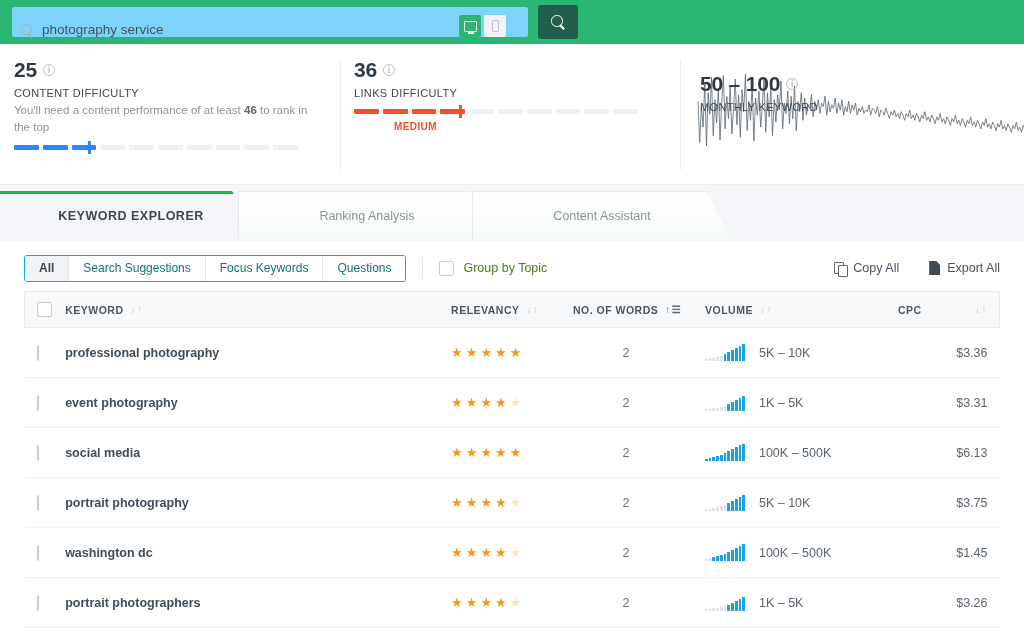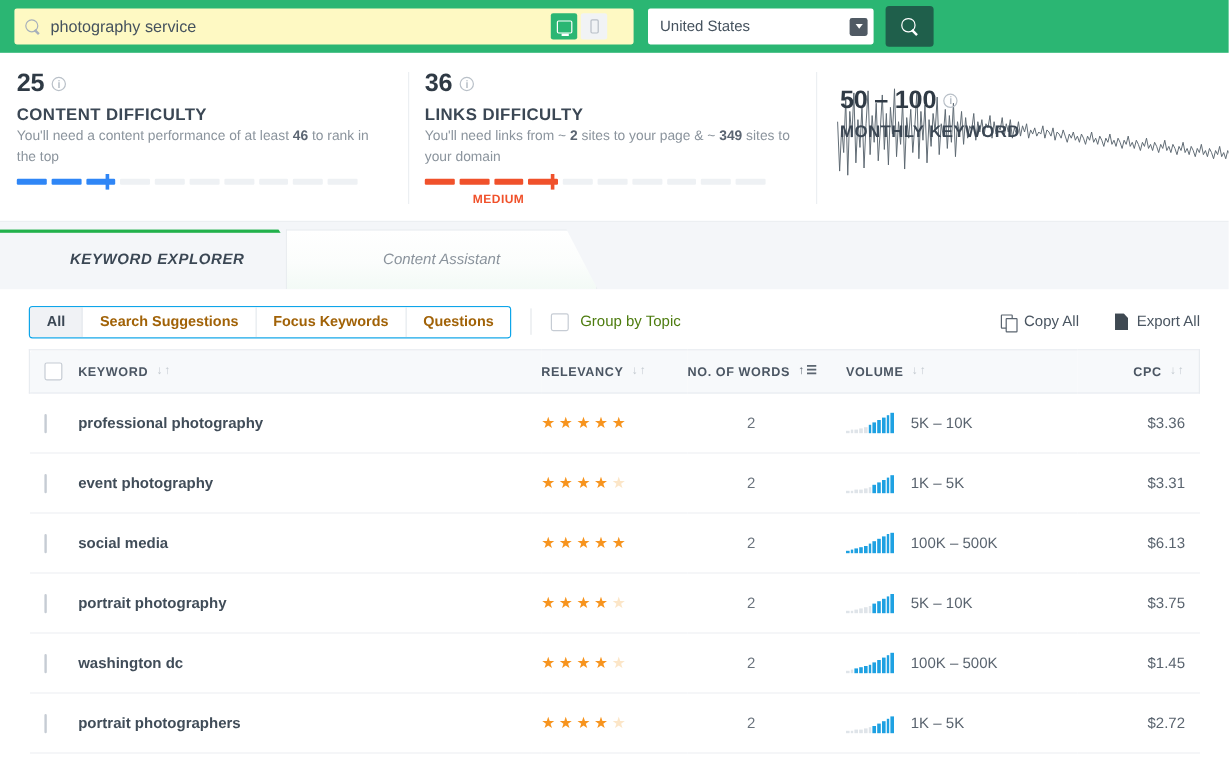"photography service" .search-wrap { align-items: center -> flex-end; background: #fef9c3 -> #7dd3fc }
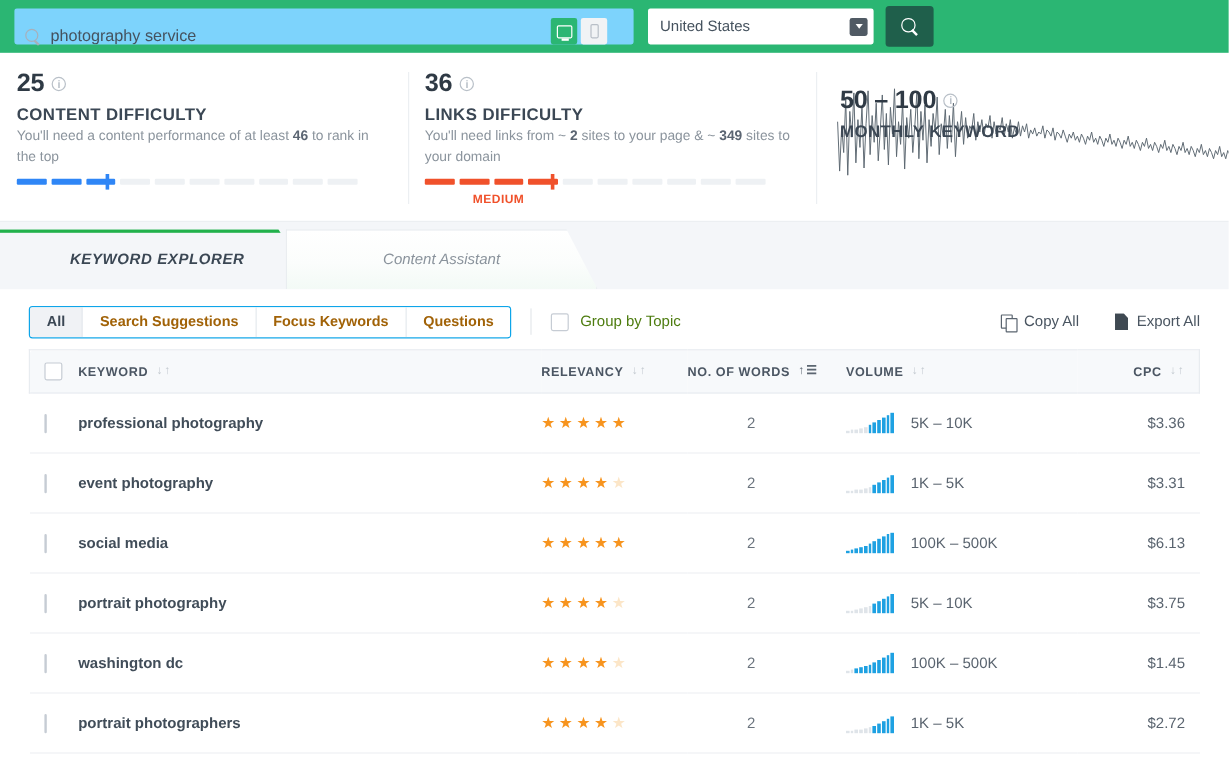"United States" div.country-select { html: <div> <span>United States</span> <span></span> </div> -> none }
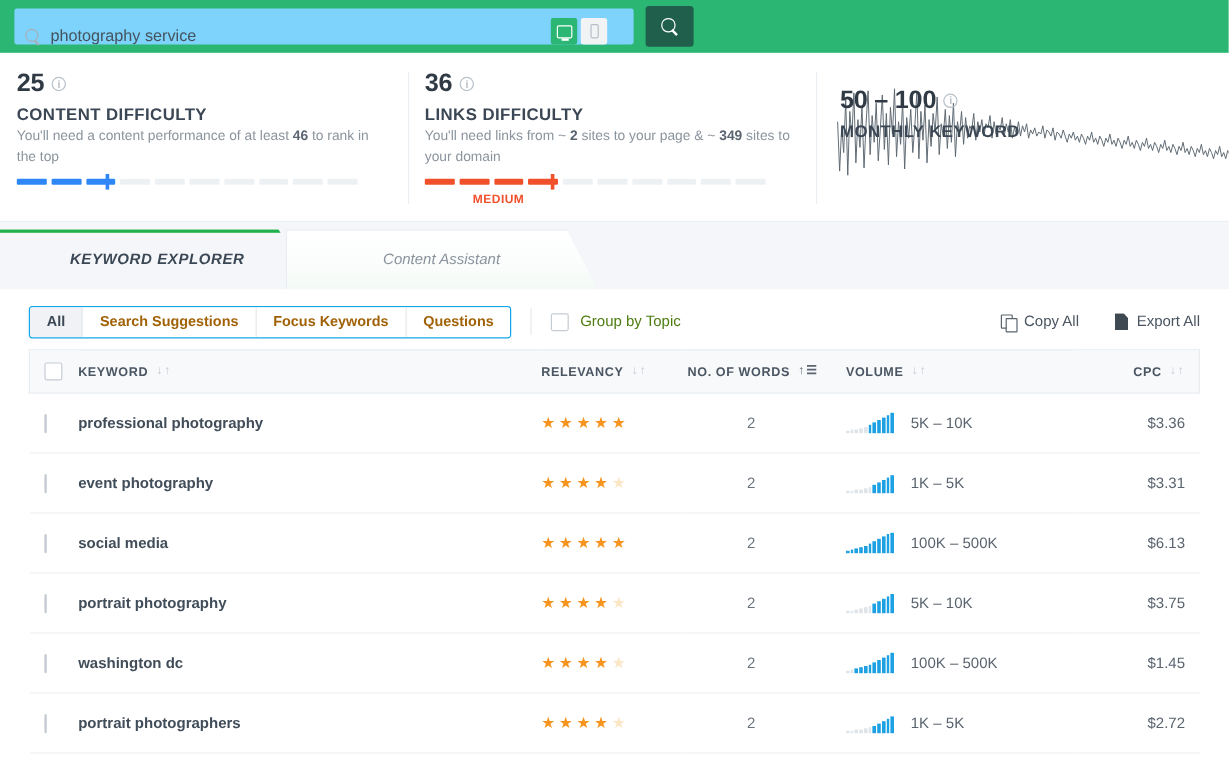"CONTENT DIFFICULTY" .m-title { font-size: 14px -> 11px; font-weight: bold -> normal }
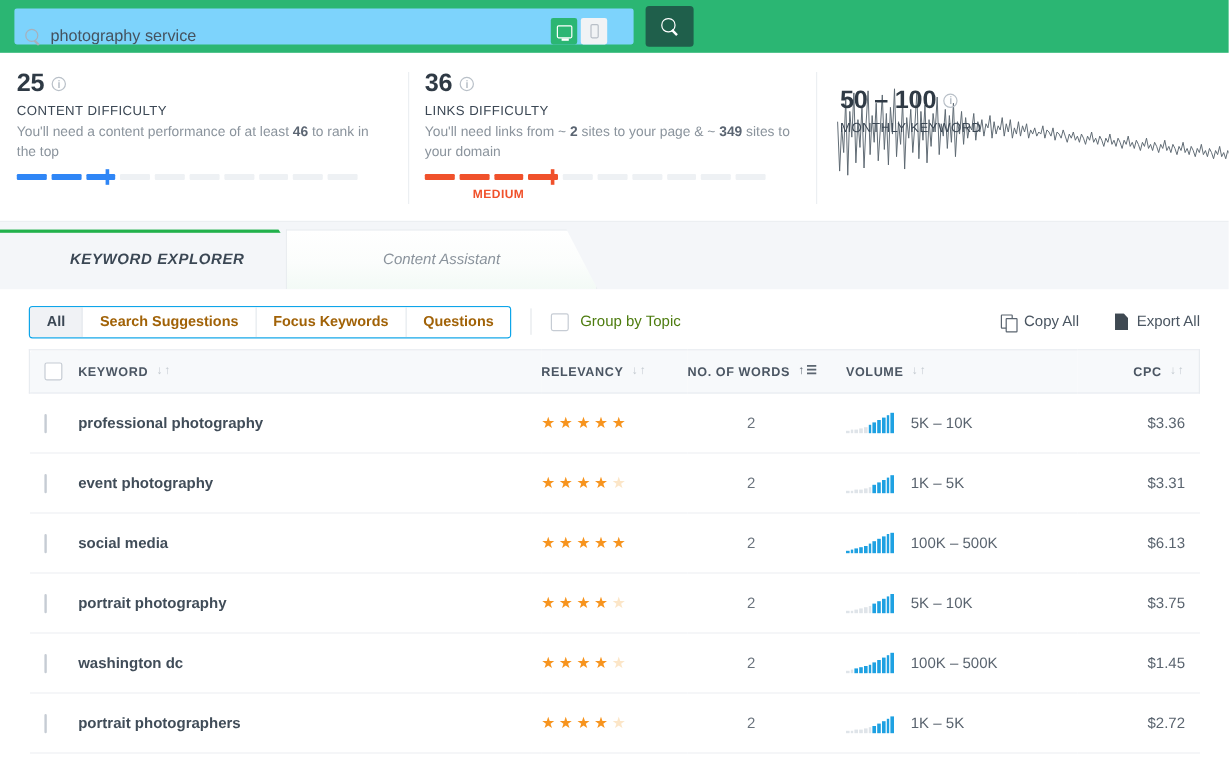"You'll need links from ~" div.m-desc { html: <div> <span>You'll need links from ~ </span><b>2</b><span> sites to your page &amp; ~ </span><b>349</b><span> sites to your domain</span> </div> -> none }
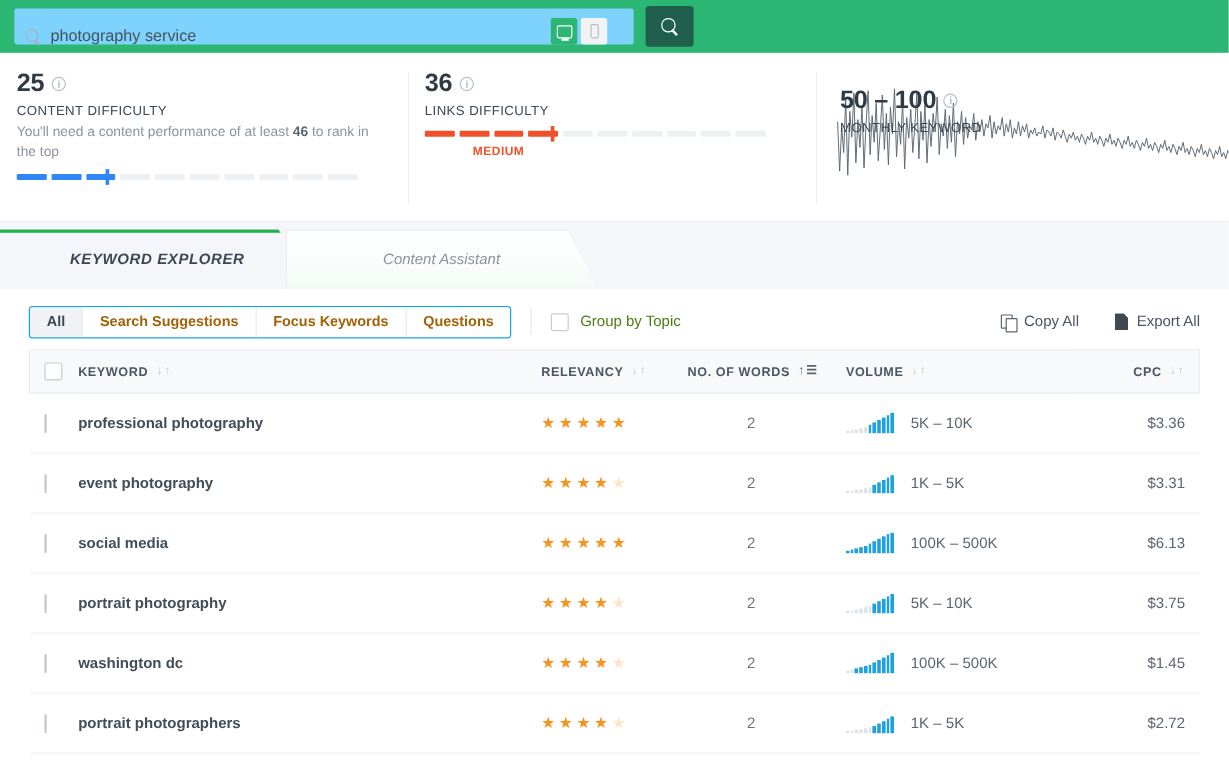"KEYWORD EXPLORER" .tab { font-style: italic -> none }
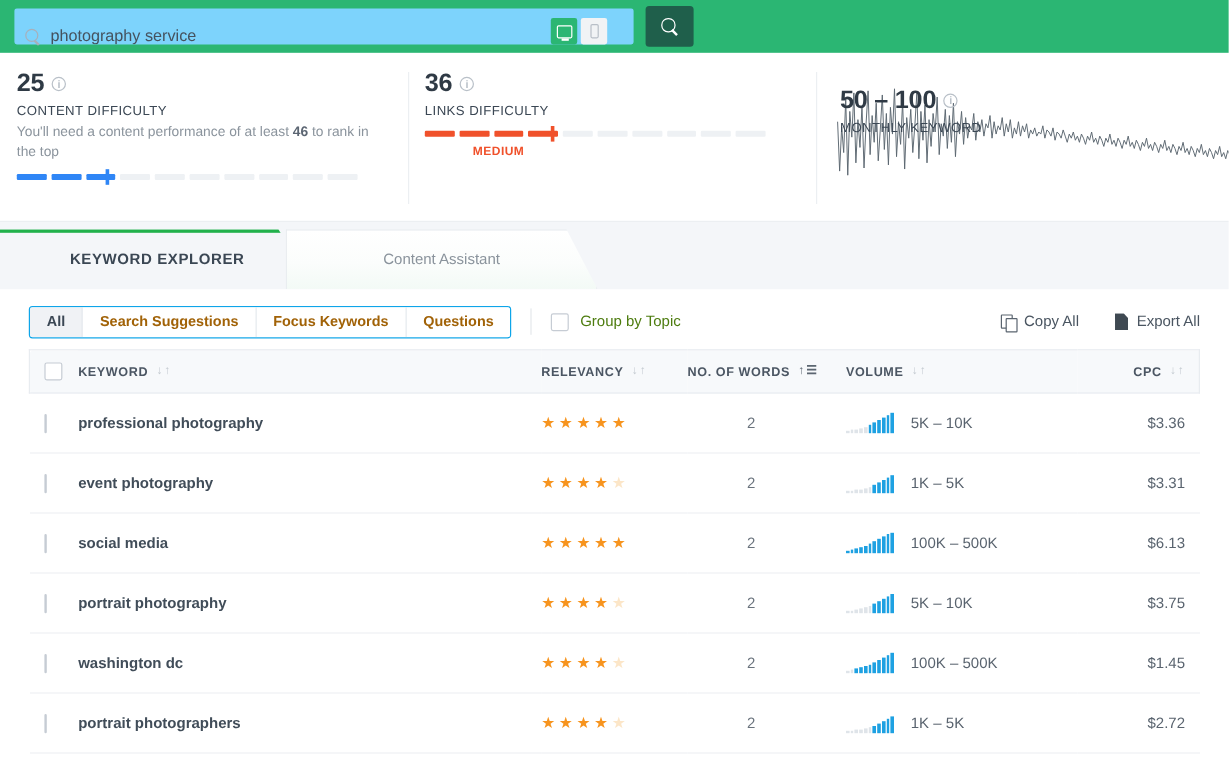"Ranking Analysis" div.tab { html: none -> <div> <div></div> <span>Ranking Analysis</span> </div> }
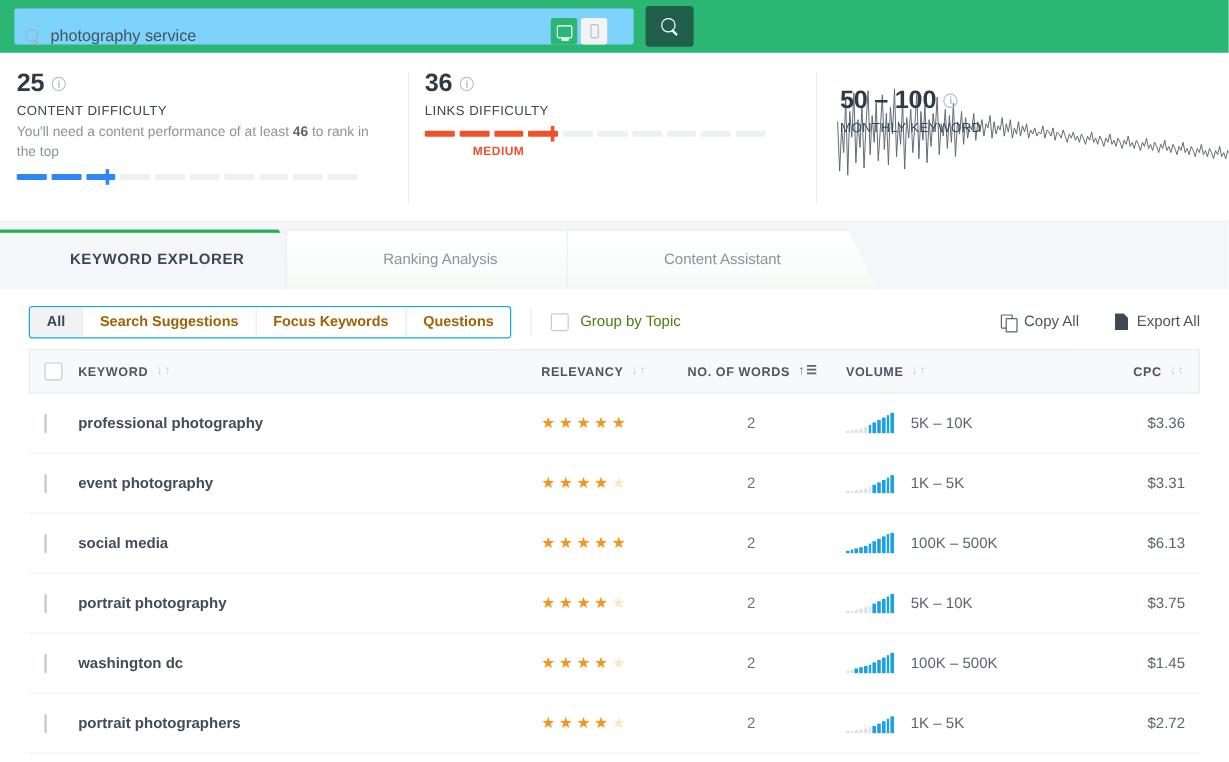"Search Suggestions" .seg-btn { color: #a16207 -> #0f766e; font-weight: bold -> none }
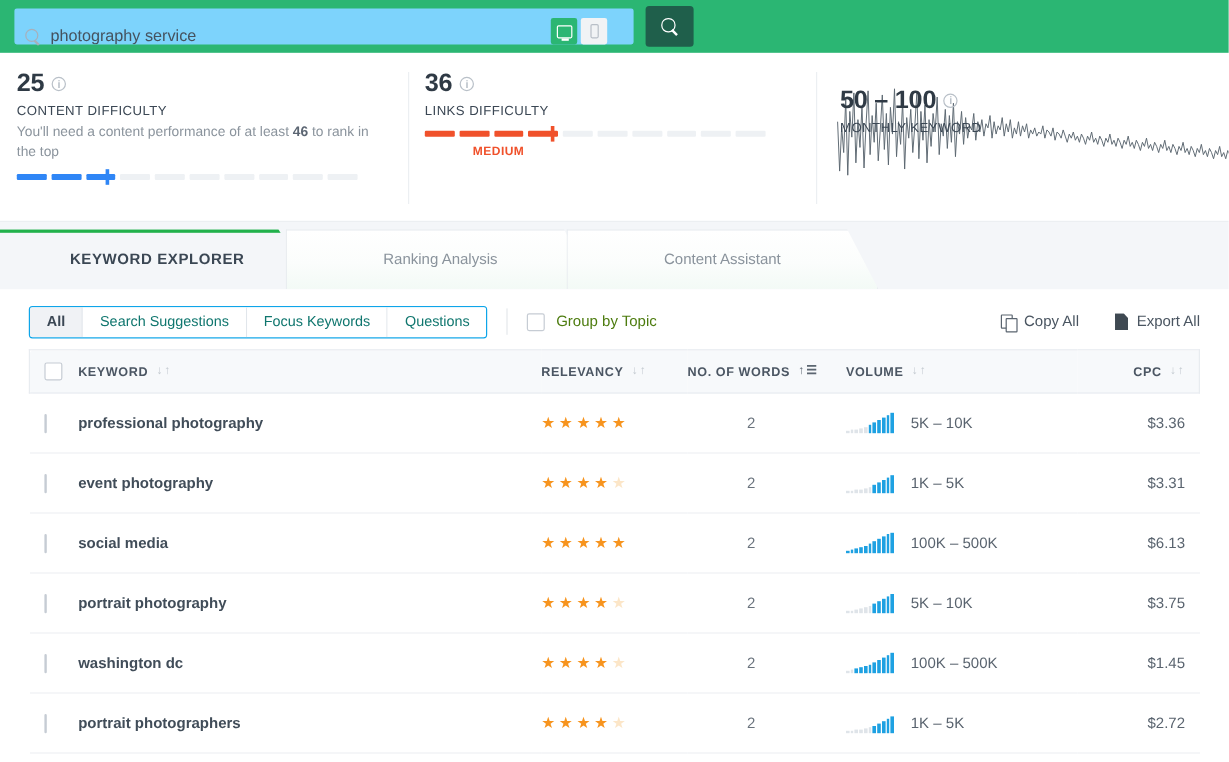"CPC" .th-in.right { justify-content: flex-end -> space-between }
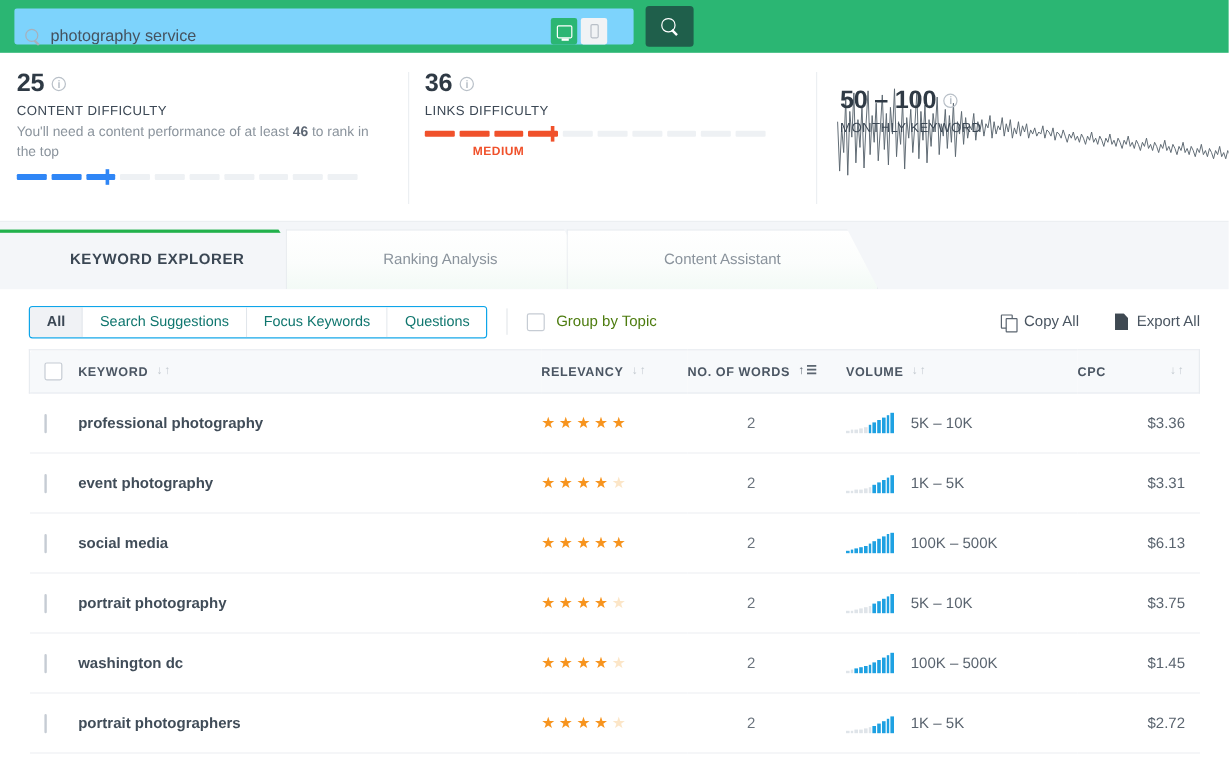"$2.72" td.cpc { text: $2.72 -> $3.26 }
